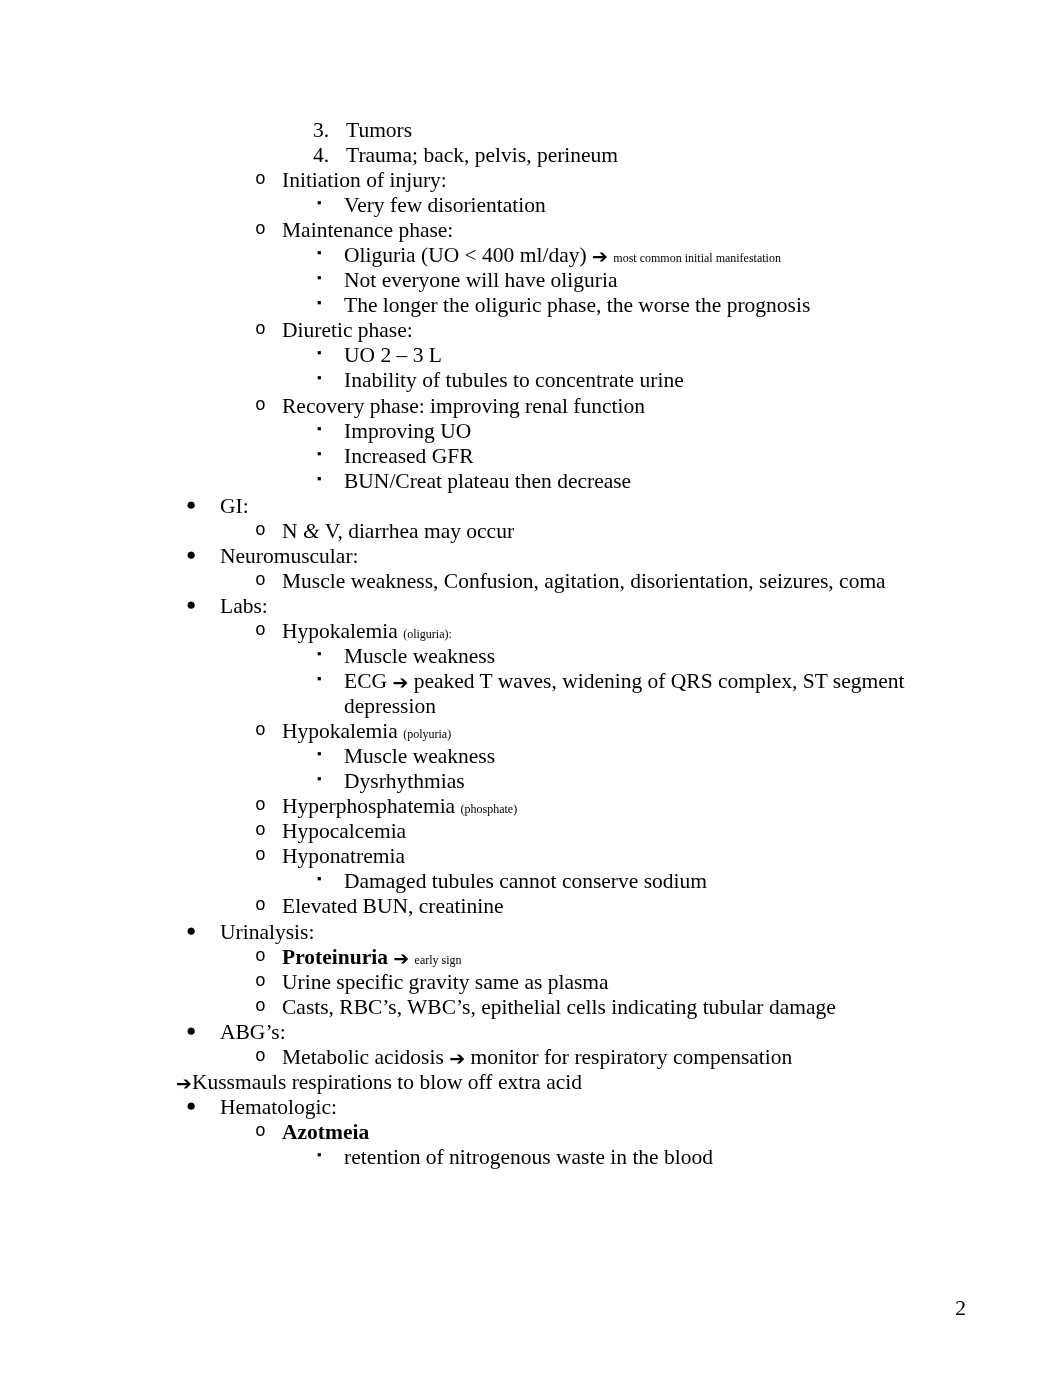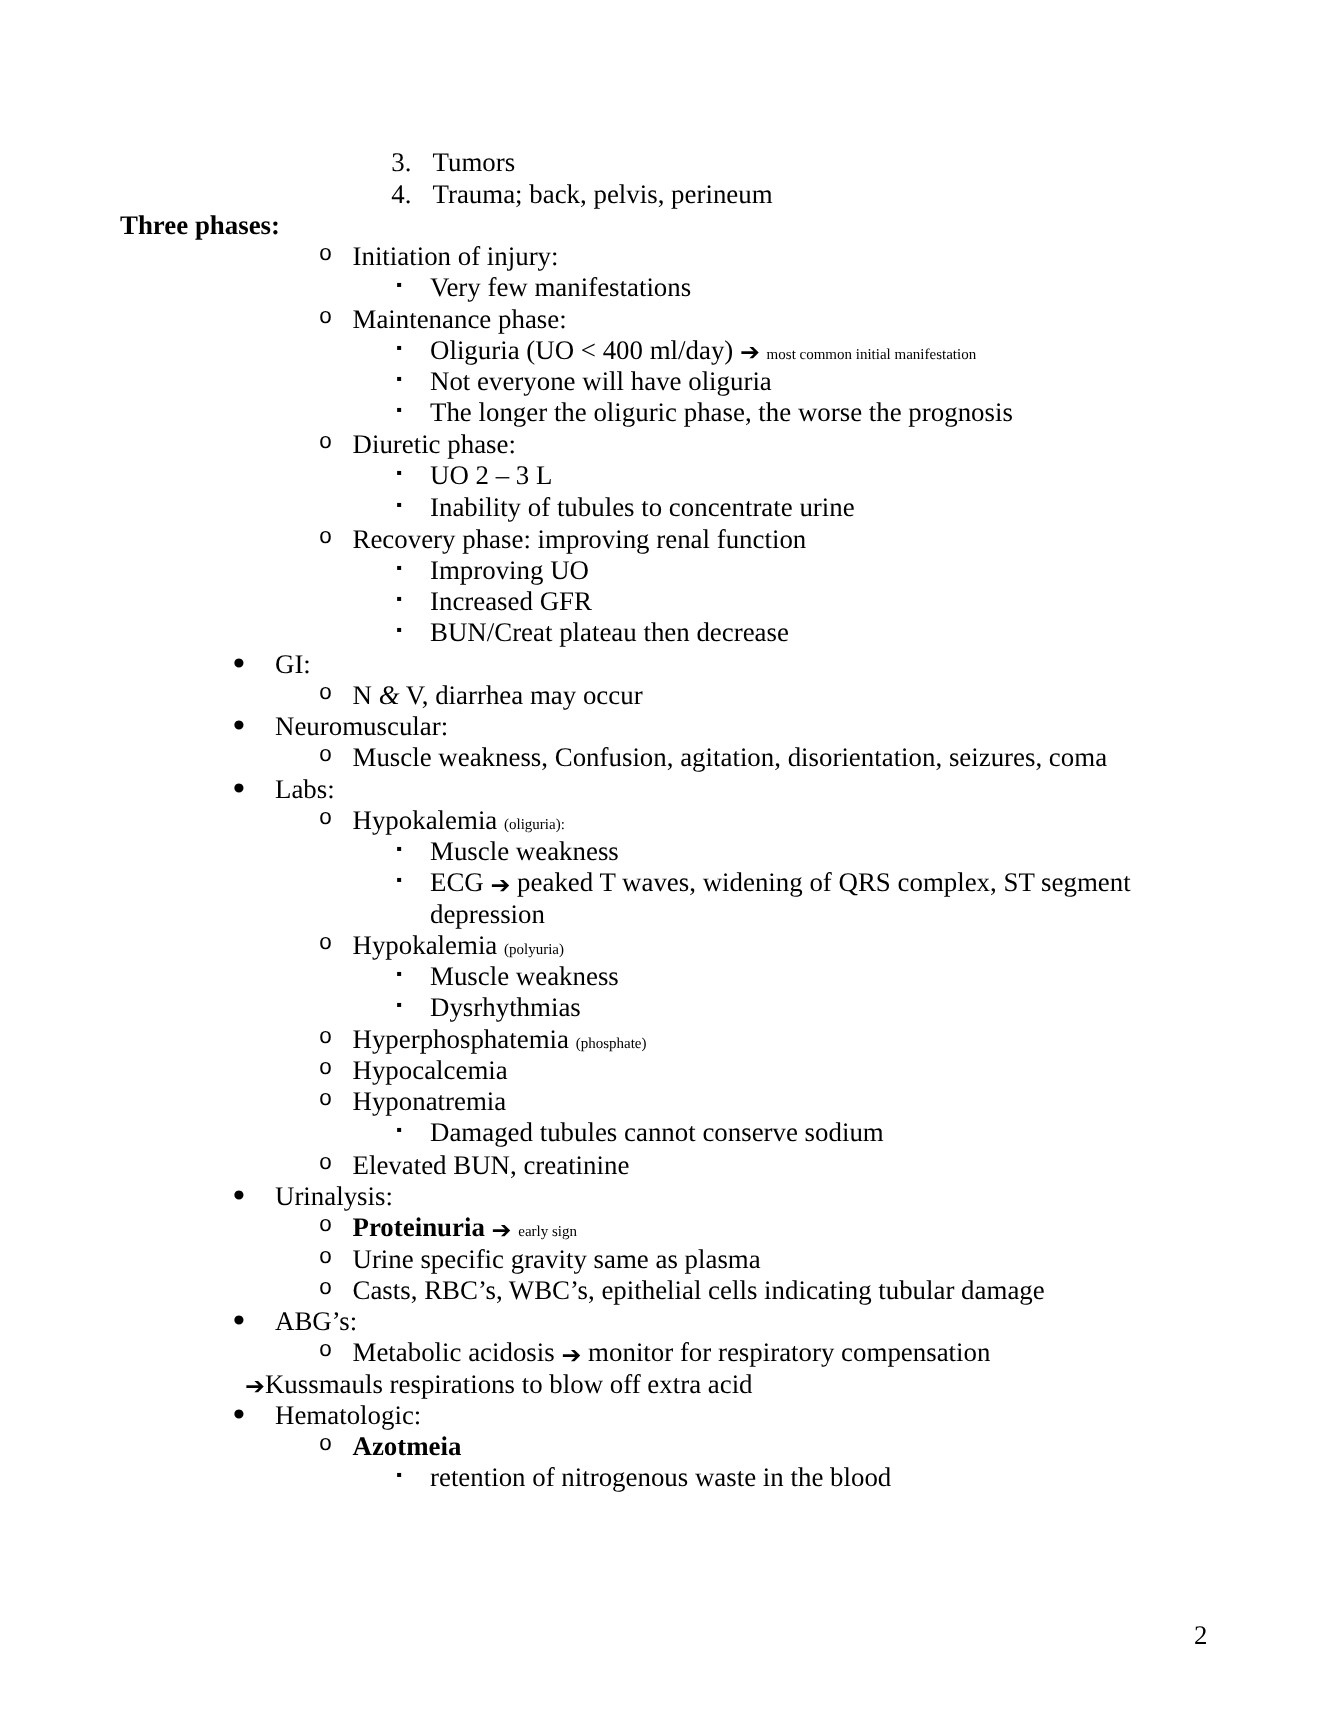"Three phases:" div.h-line { html: <div>Three phases:</div> -> none }
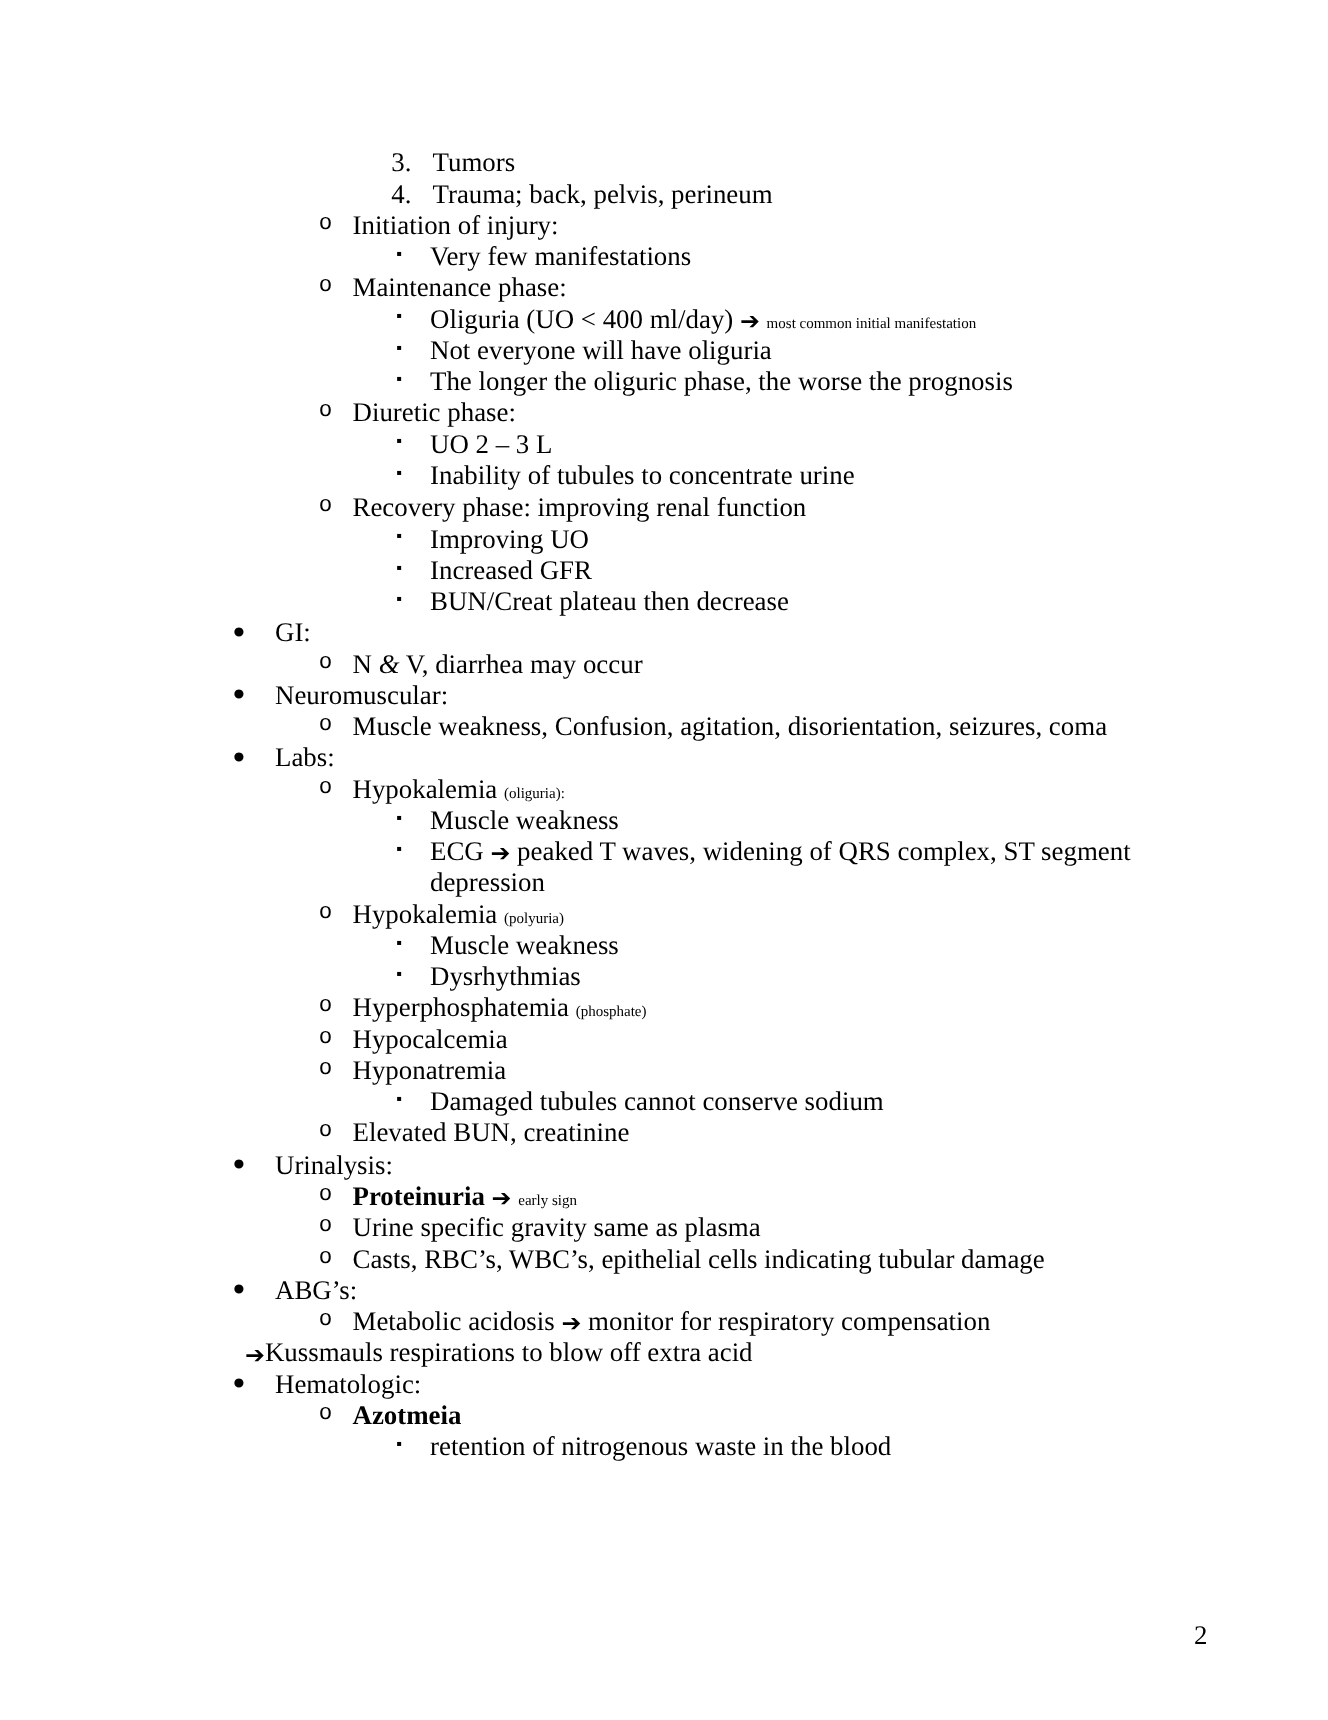"Very few manifestations" span.txt { text: manifestations -> disorientation }
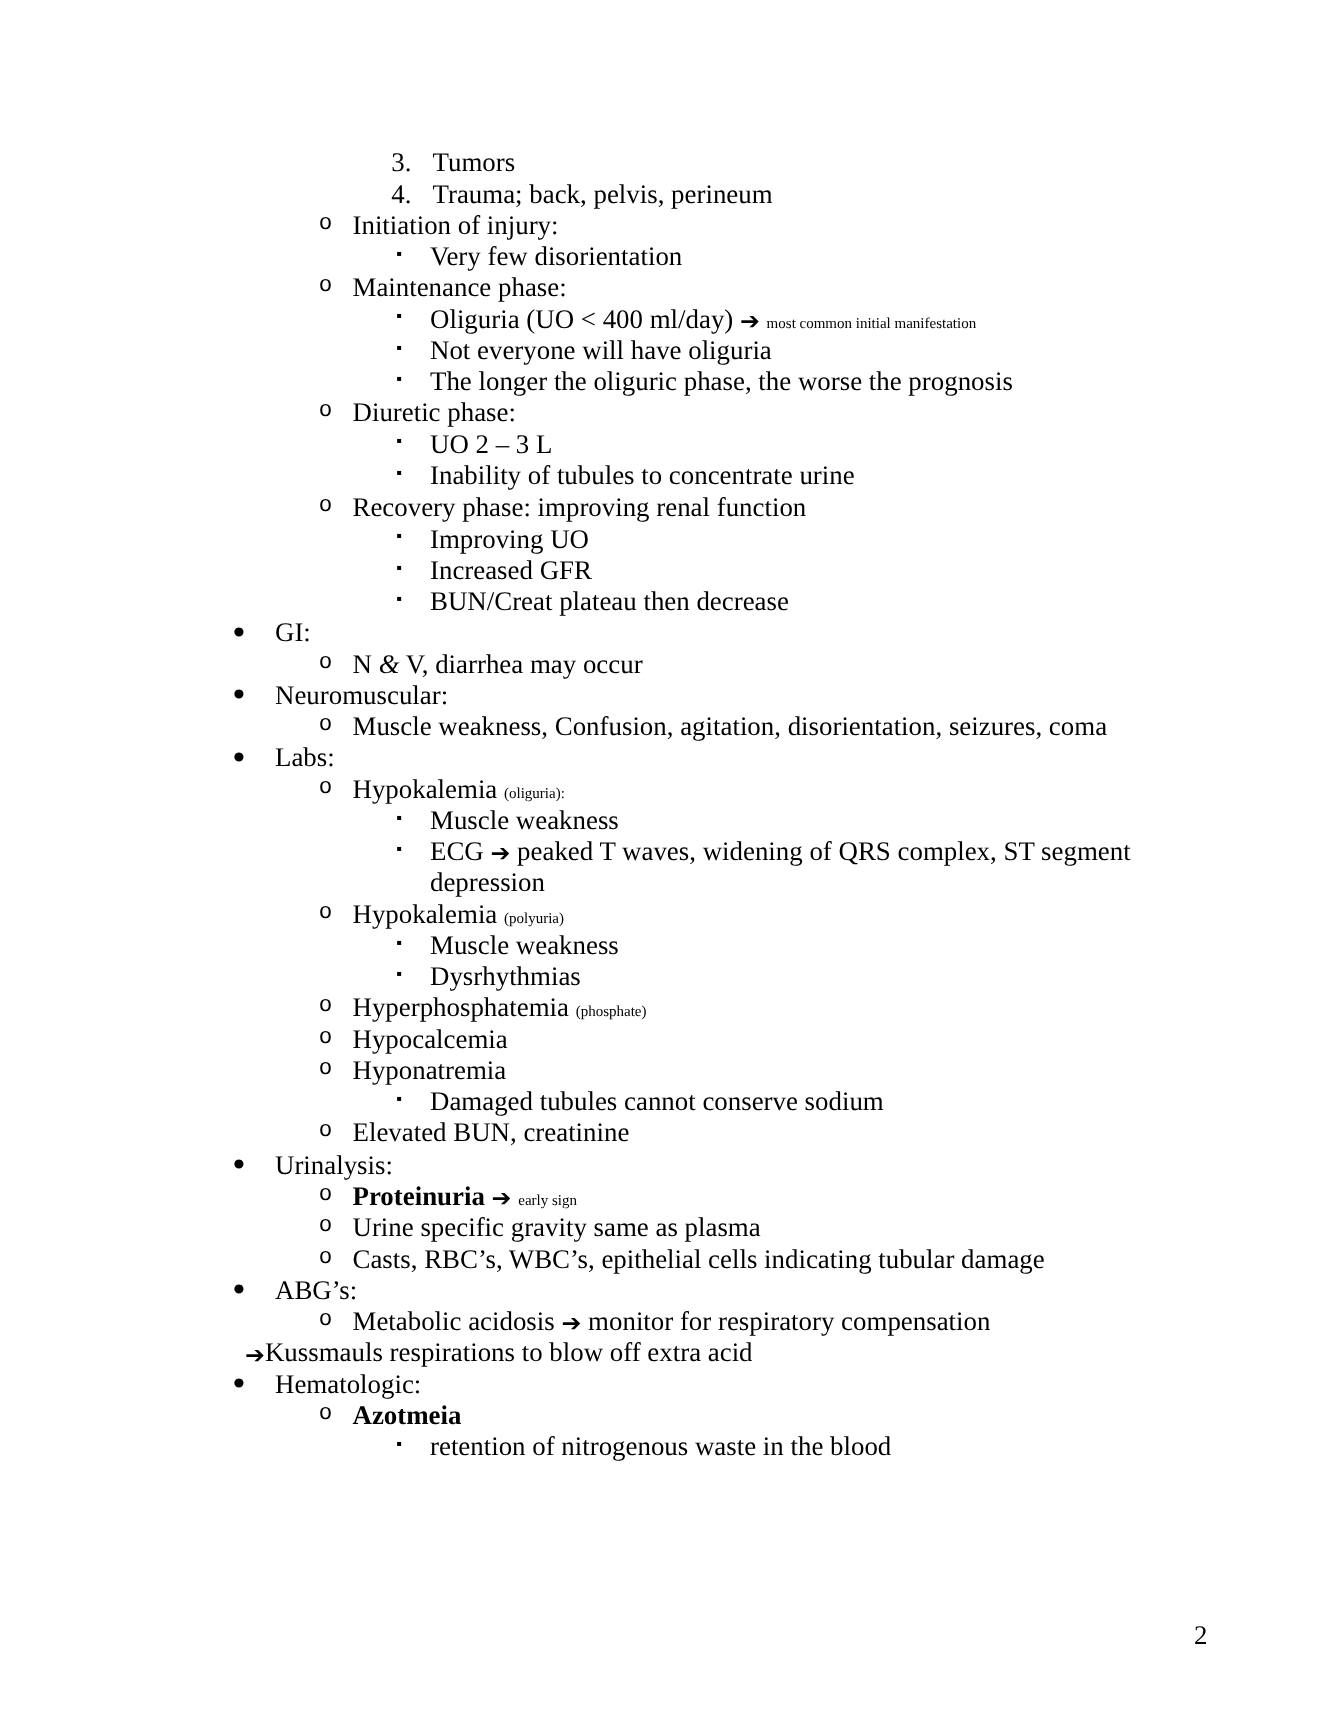"➔Kussmauls respirations to blow off" .cont-kuss { margin-left: 100px -> 80px }
